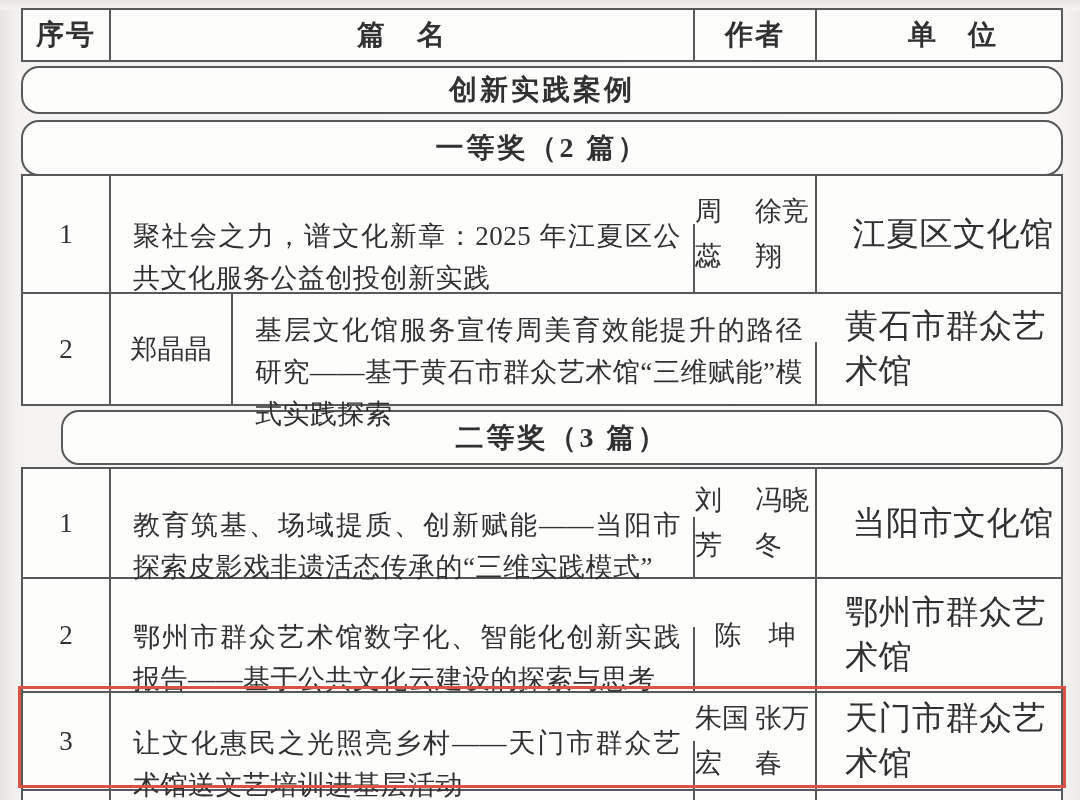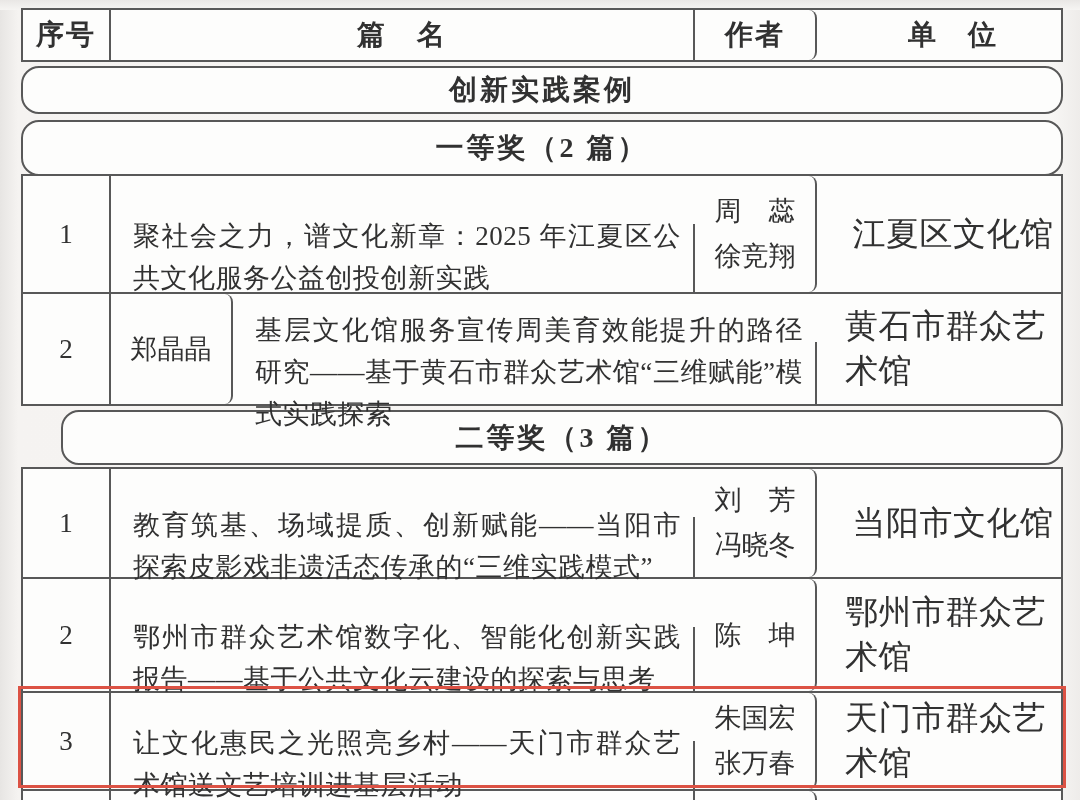"作者" .col-author { border-radius: 8px -> none }
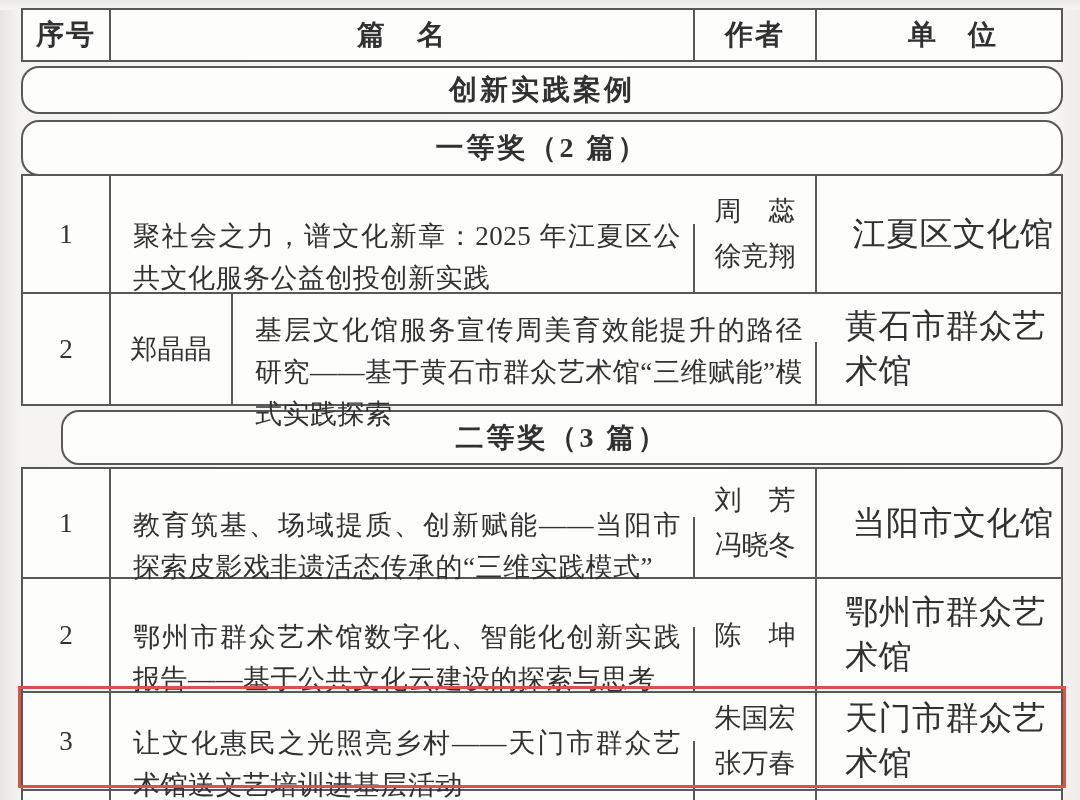"周 蕊" .author-cell { flex-direction: column -> row }
